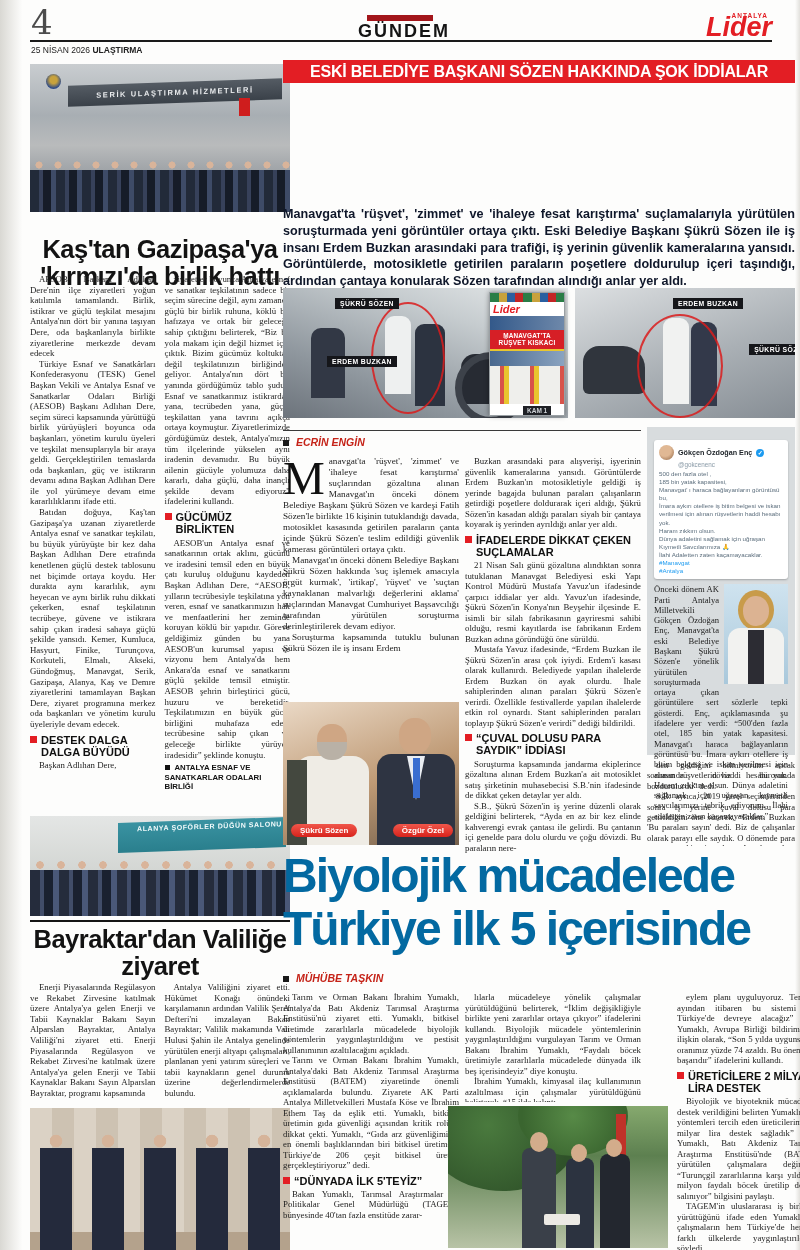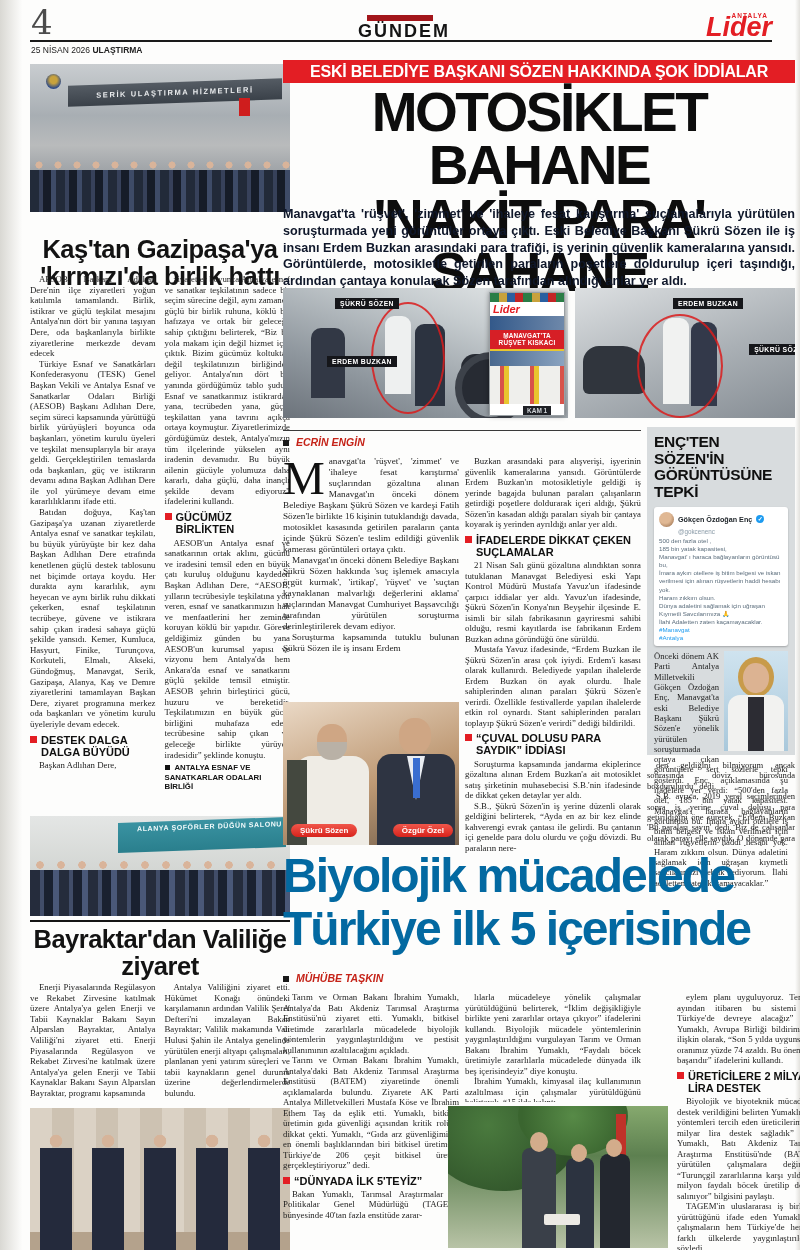"MOTOSİKLET BAHANE" h1.main-headline { html: <h1> <span>MOTOSİKLET BAHANE</span> <span>'NAKİT PARA' ŞAHANE</span> </h1> -> none }
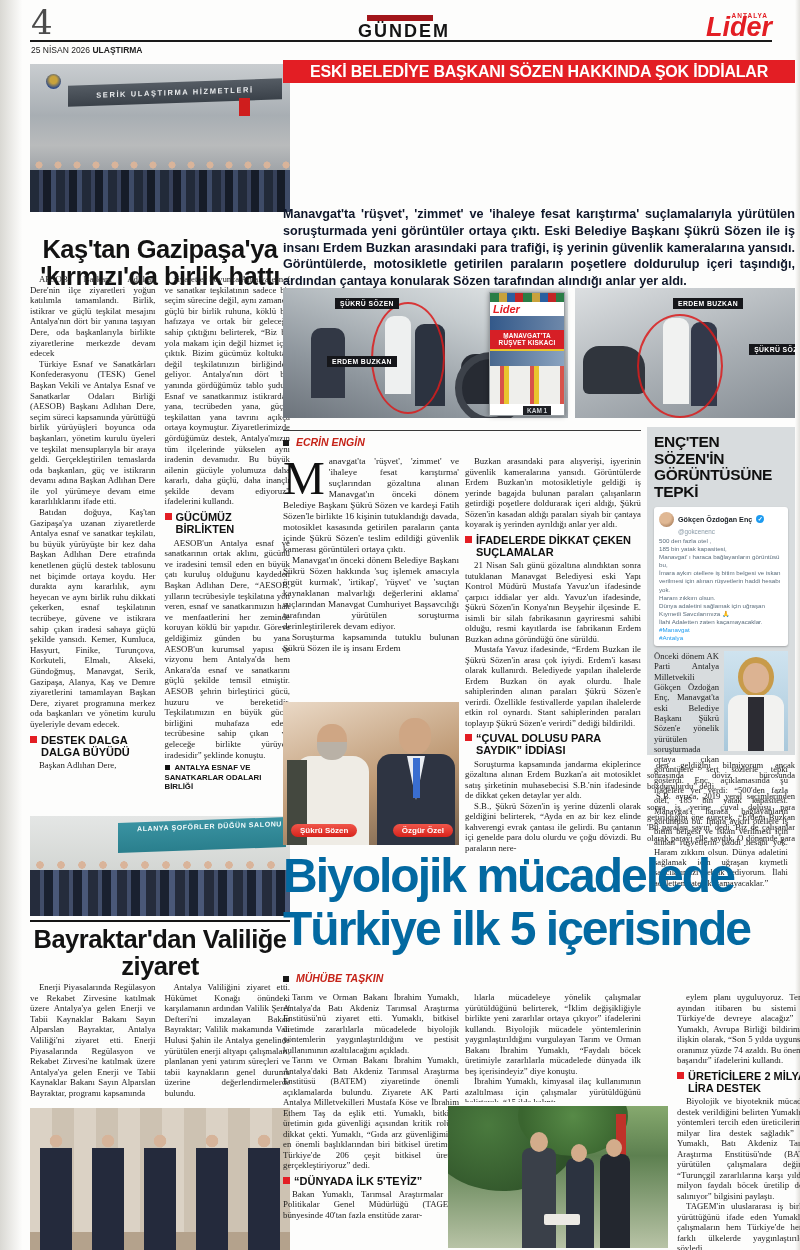"ENÇ'TEN SÖZEN'İN" div.enc-title { html: <div> <span>ENÇ'TEN SÖZEN'İN</span> <span>GÖRÜNTÜSÜNE TEPKİ</span> </div> -> none }
